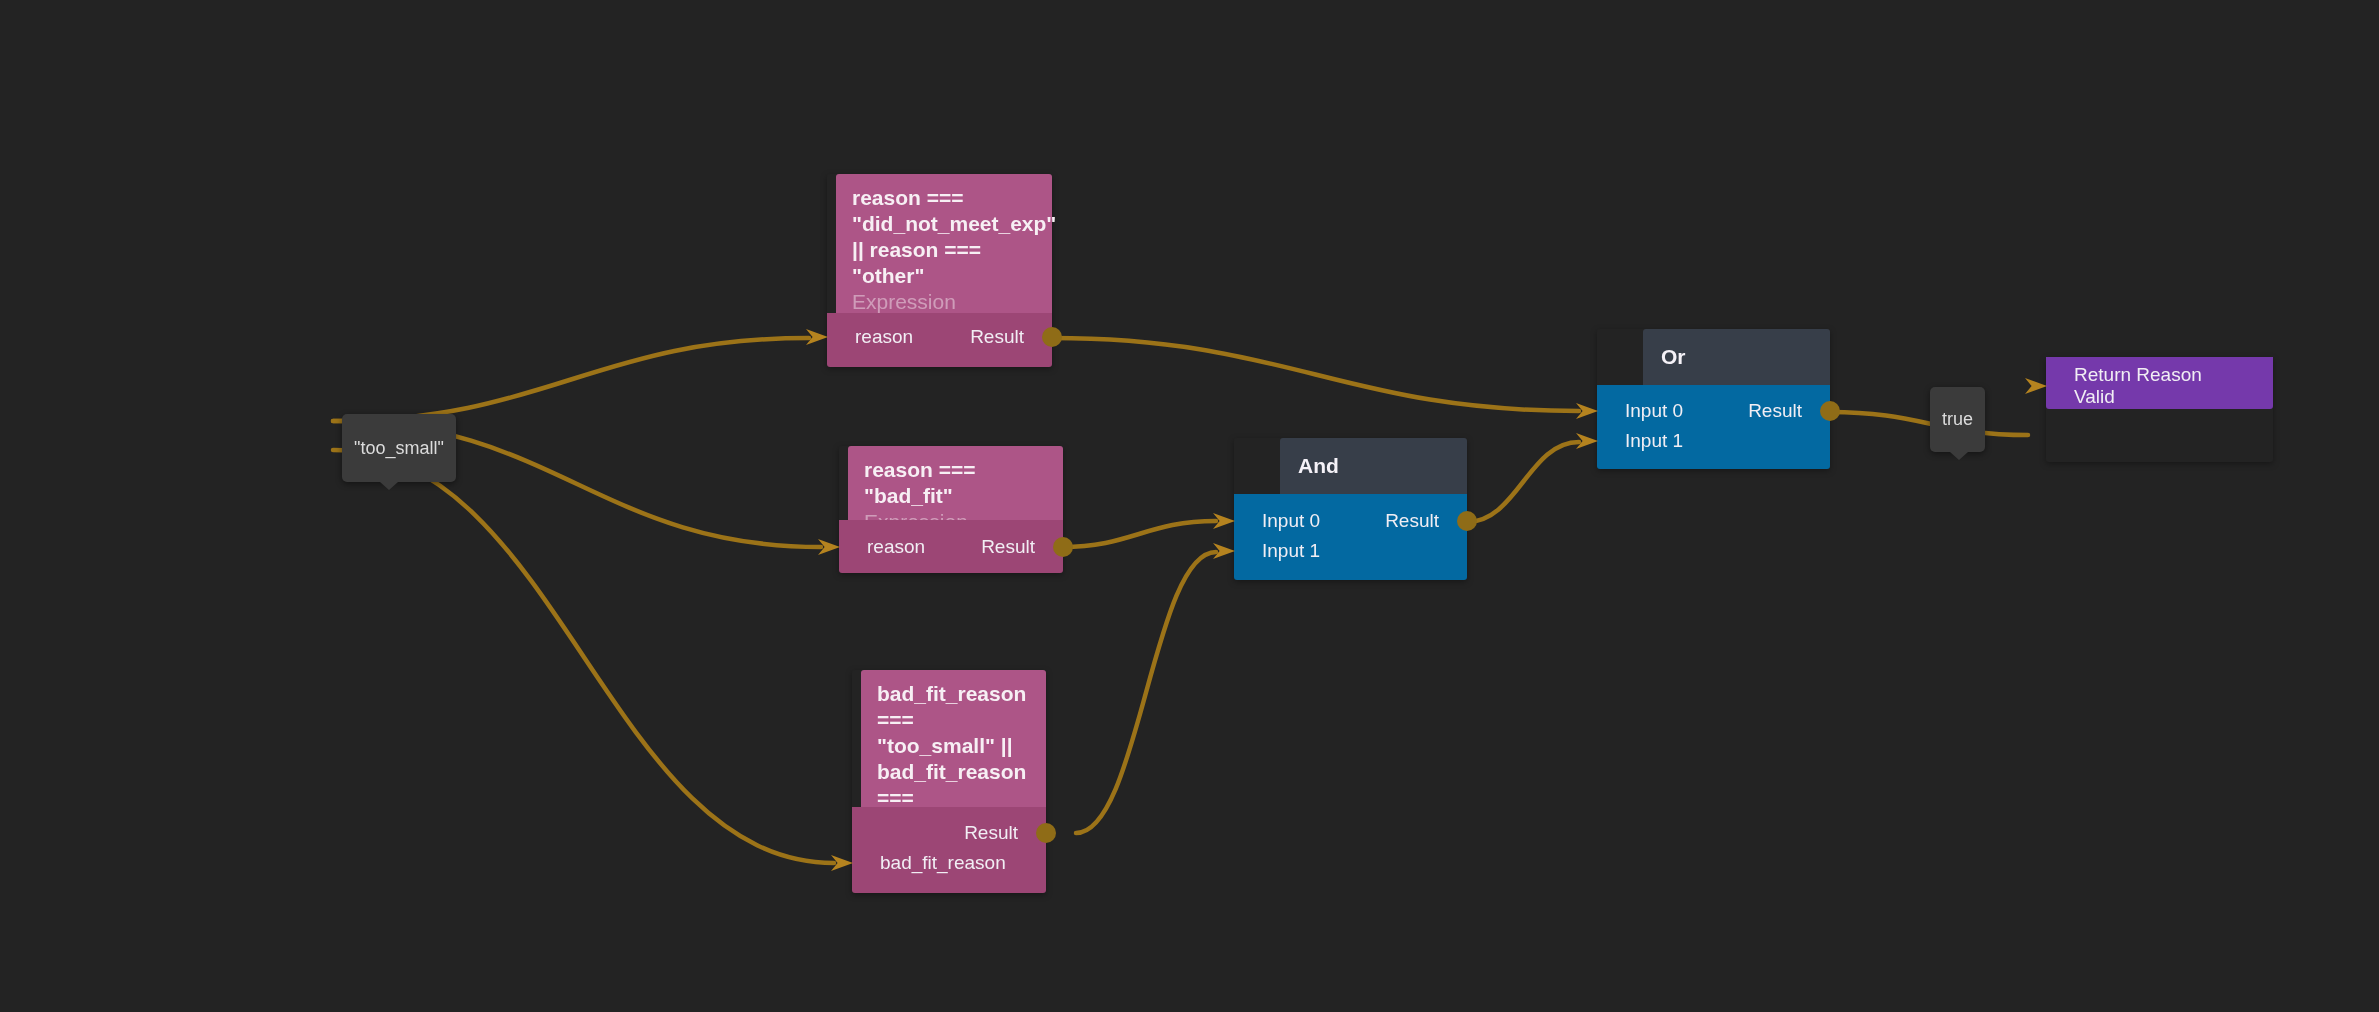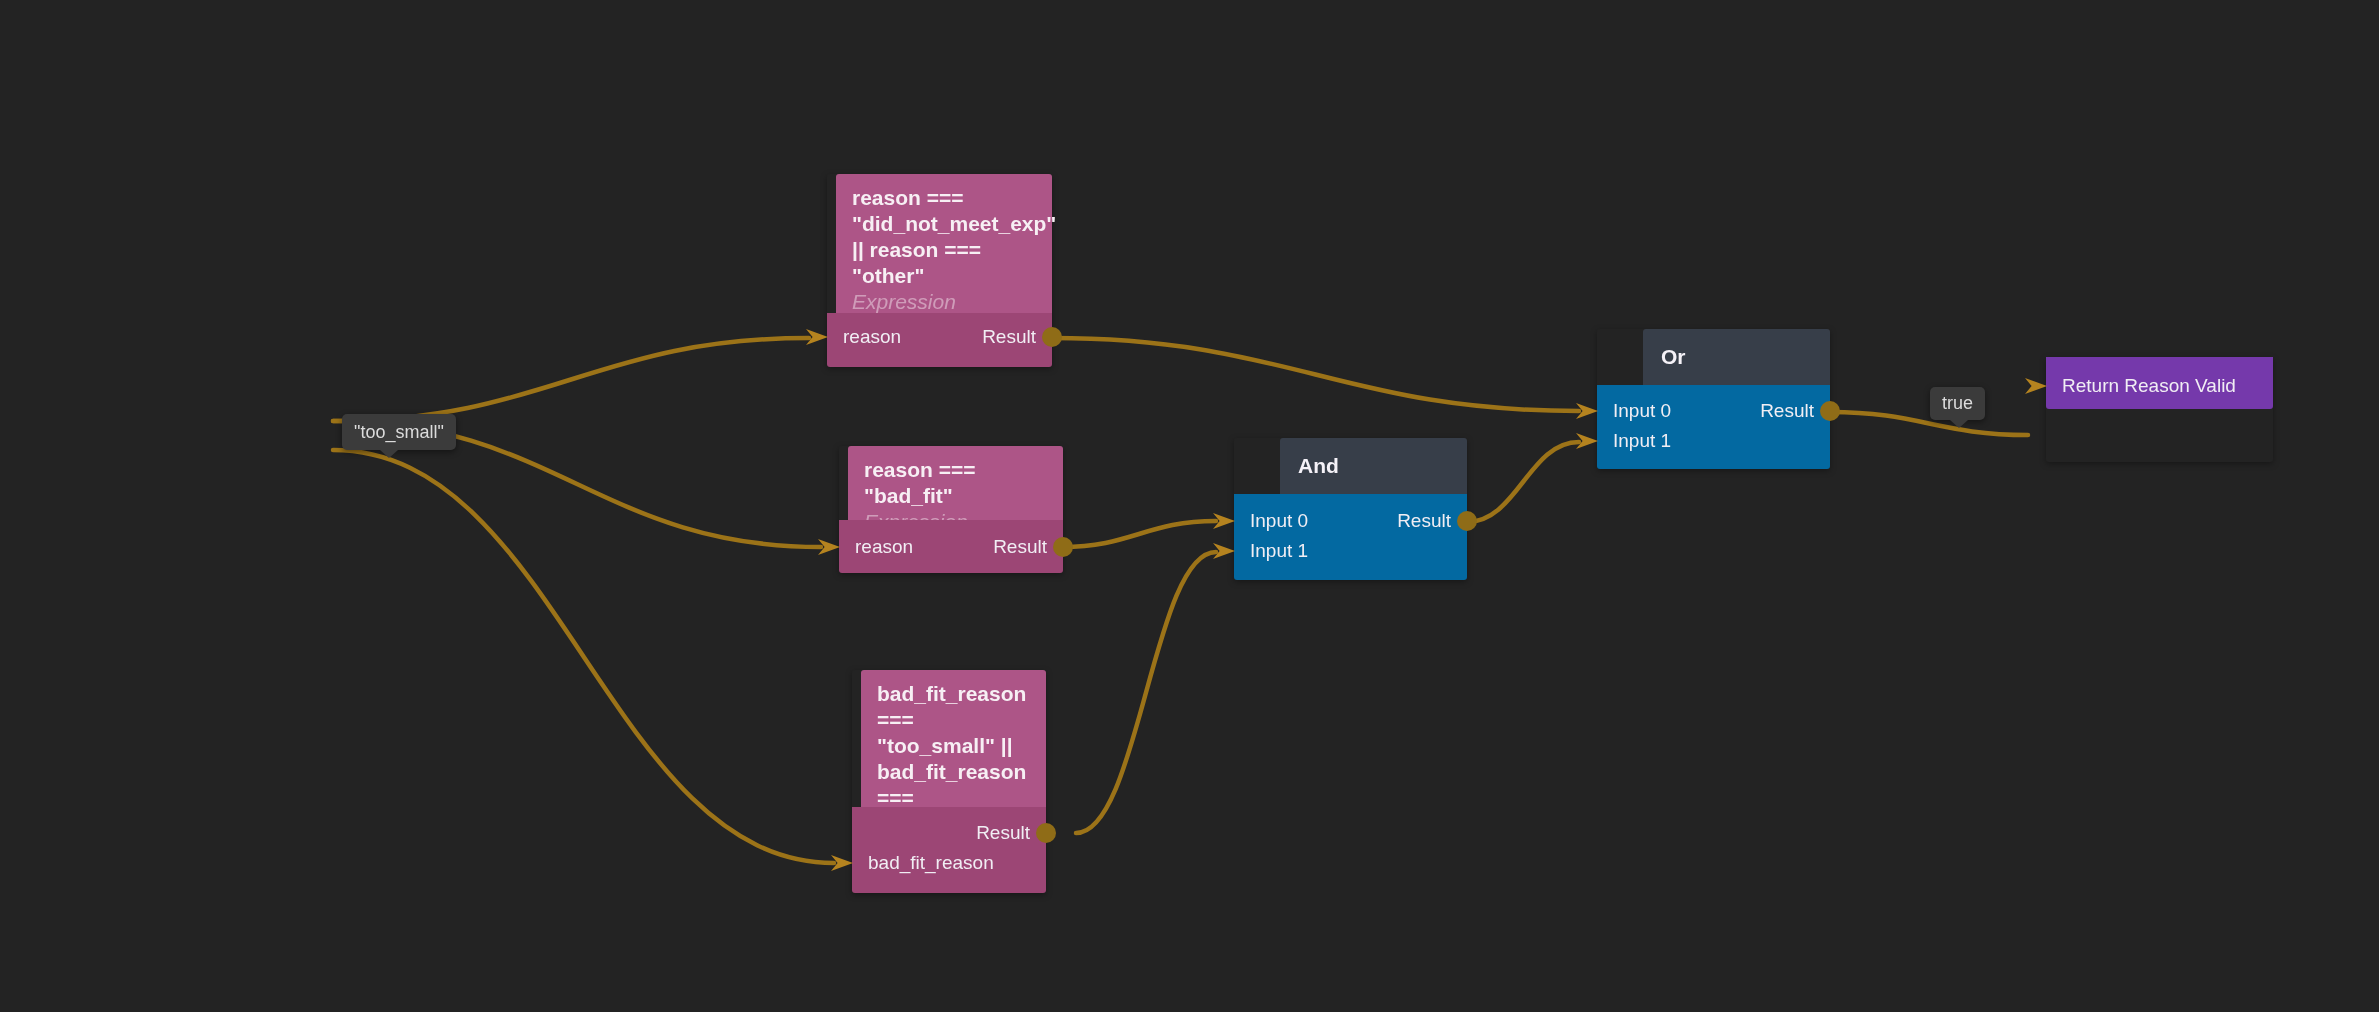"Expression" .subtitle { font-style: italic -> none }
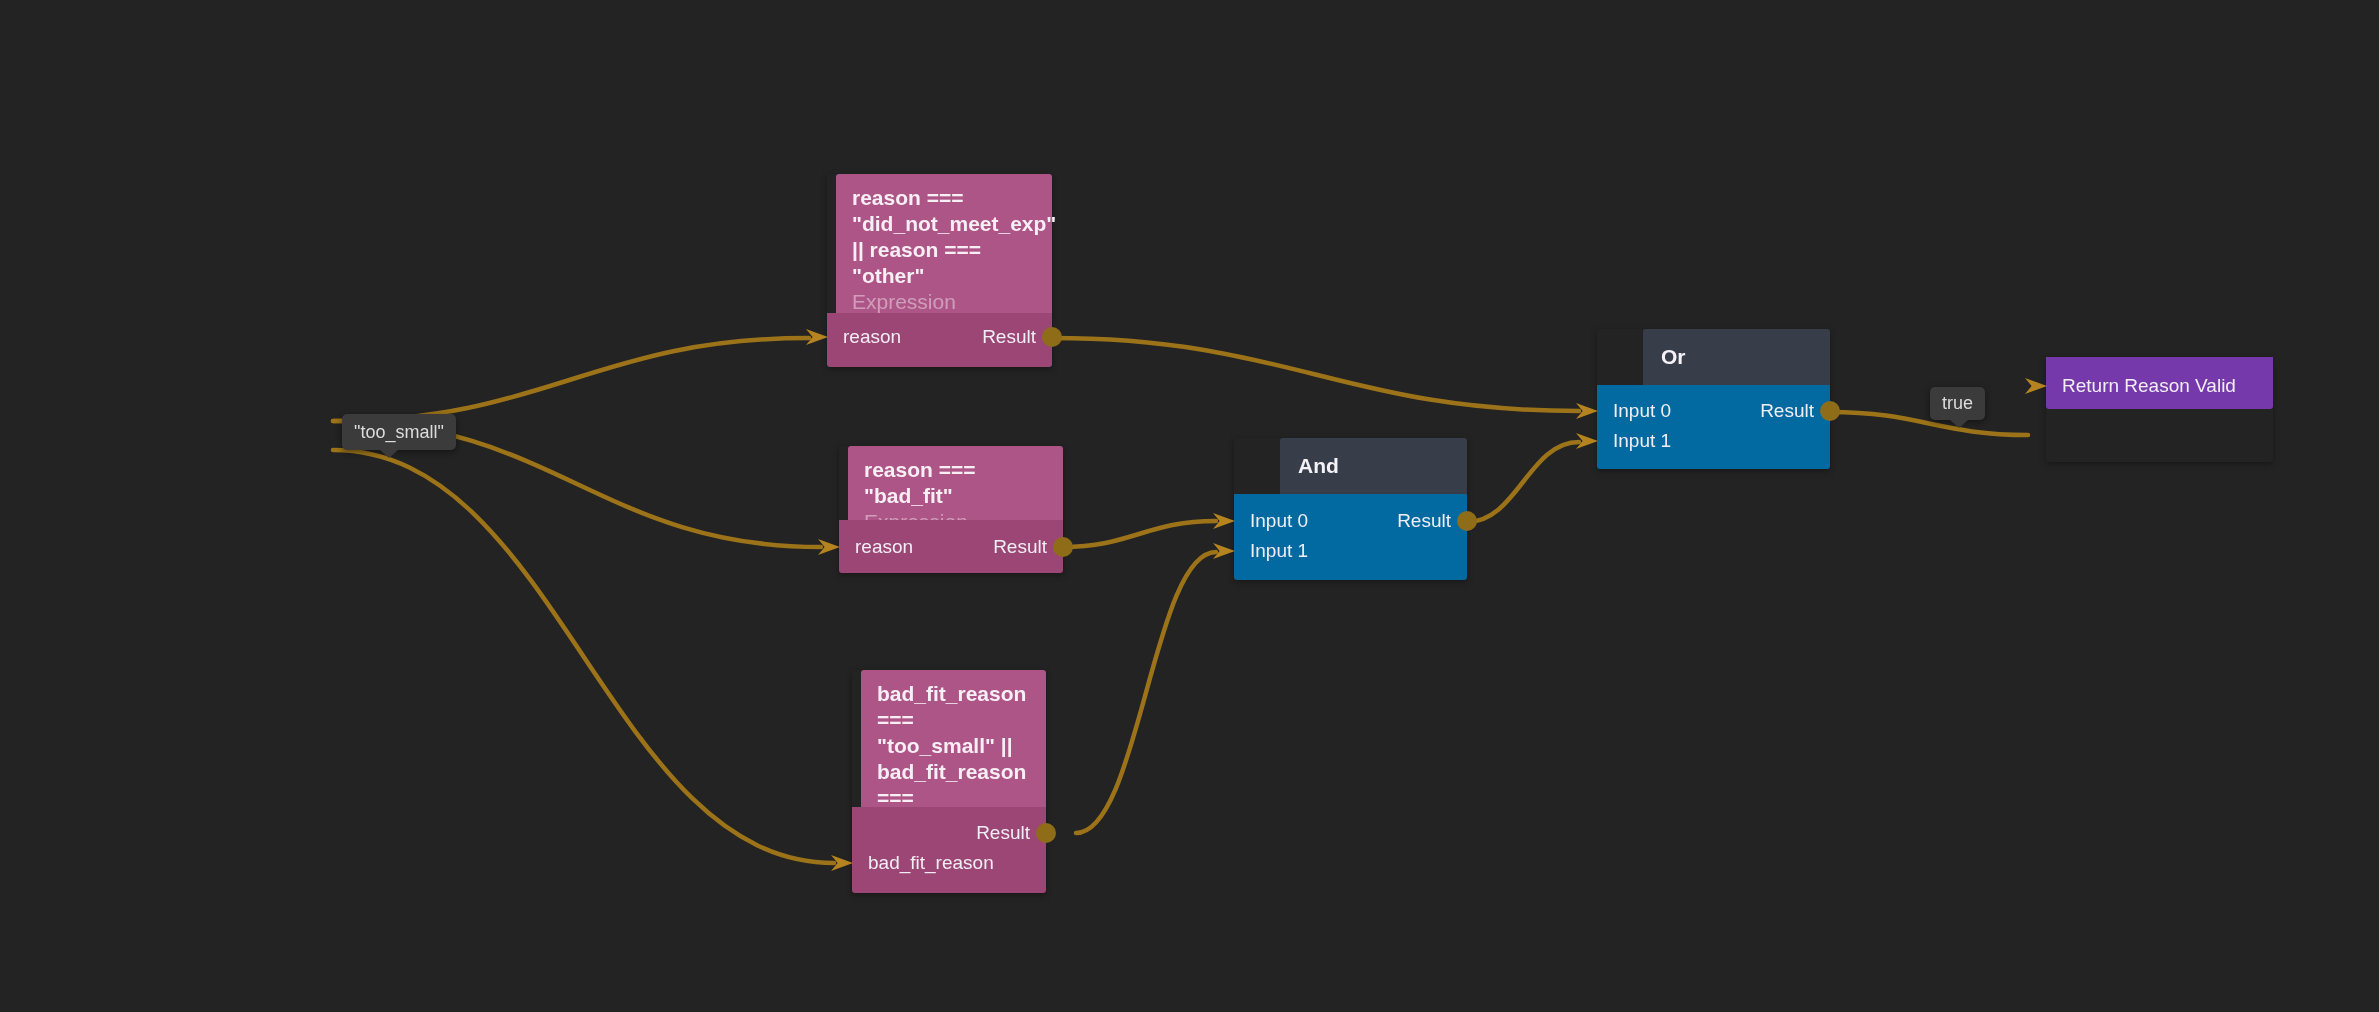"reason" .row { padding: 0 16px -> 0 28px }
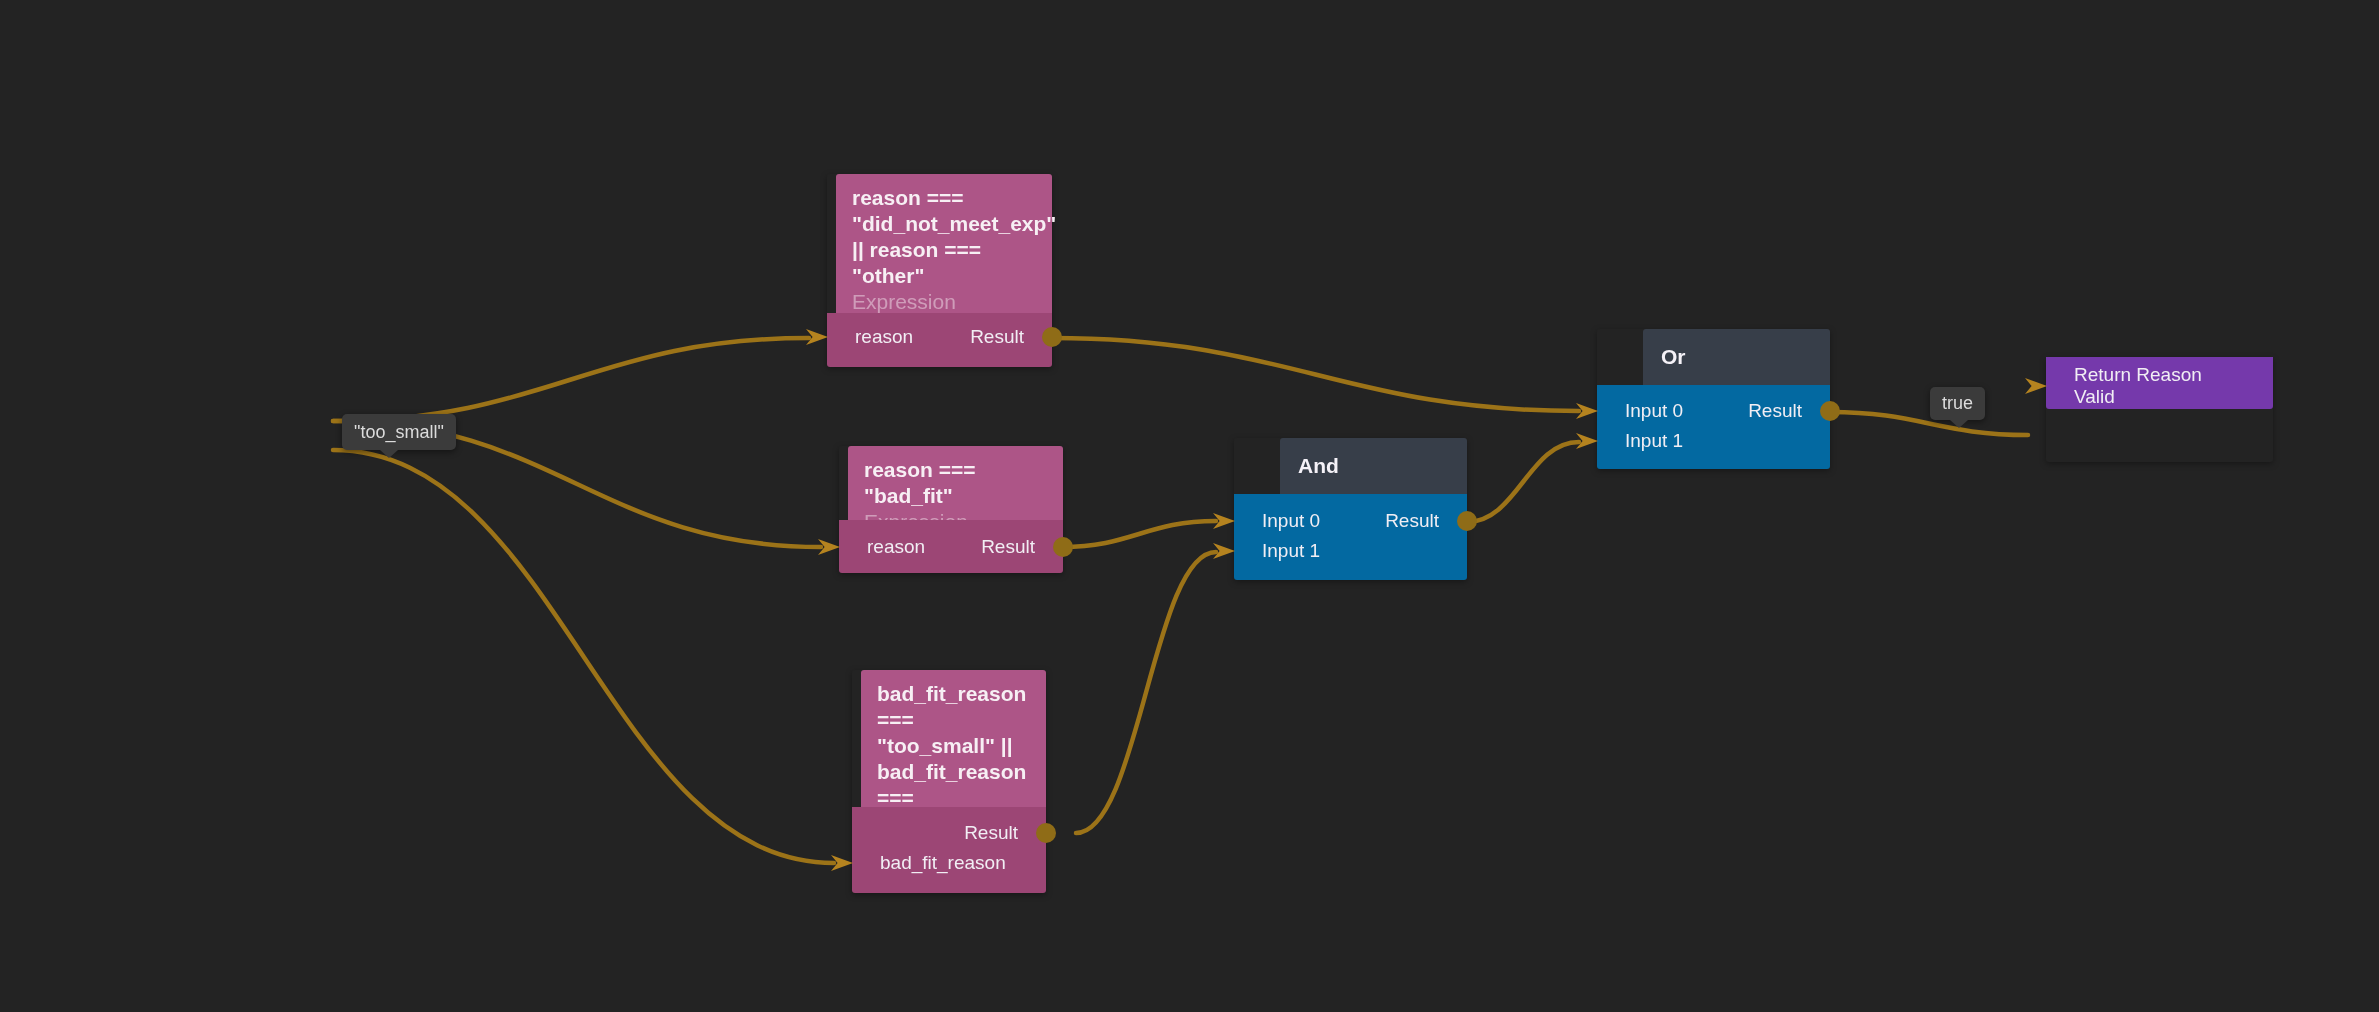"true" .tooltip { padding: 0 12px -> 16px 12px }
